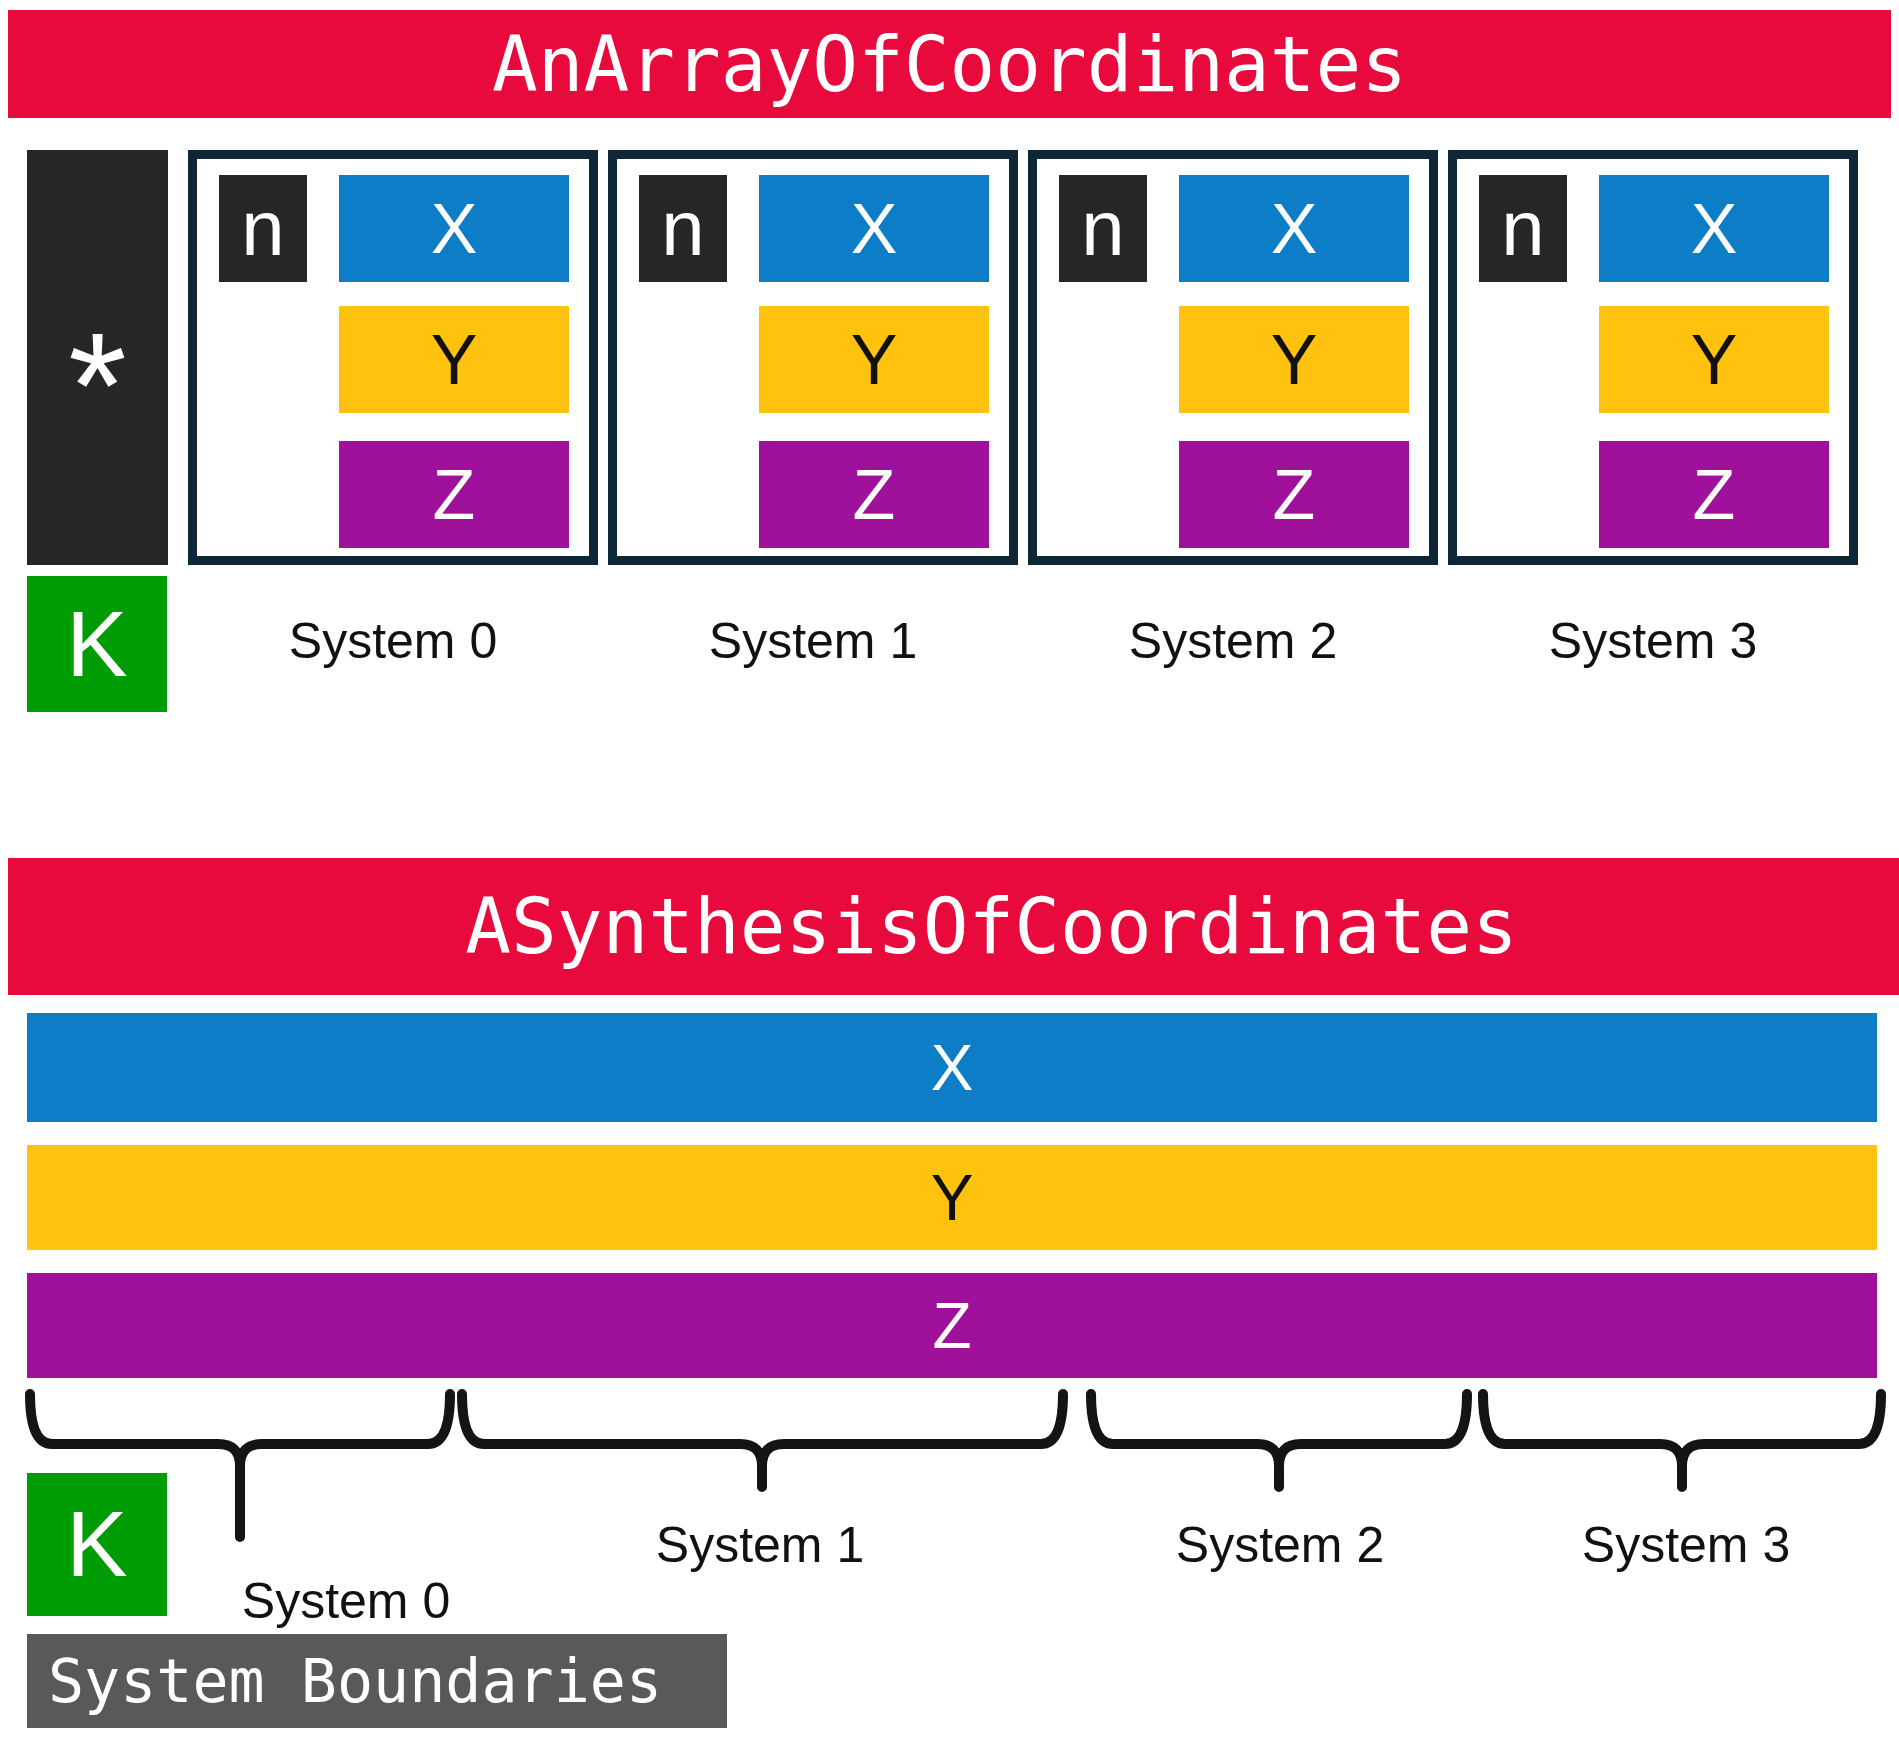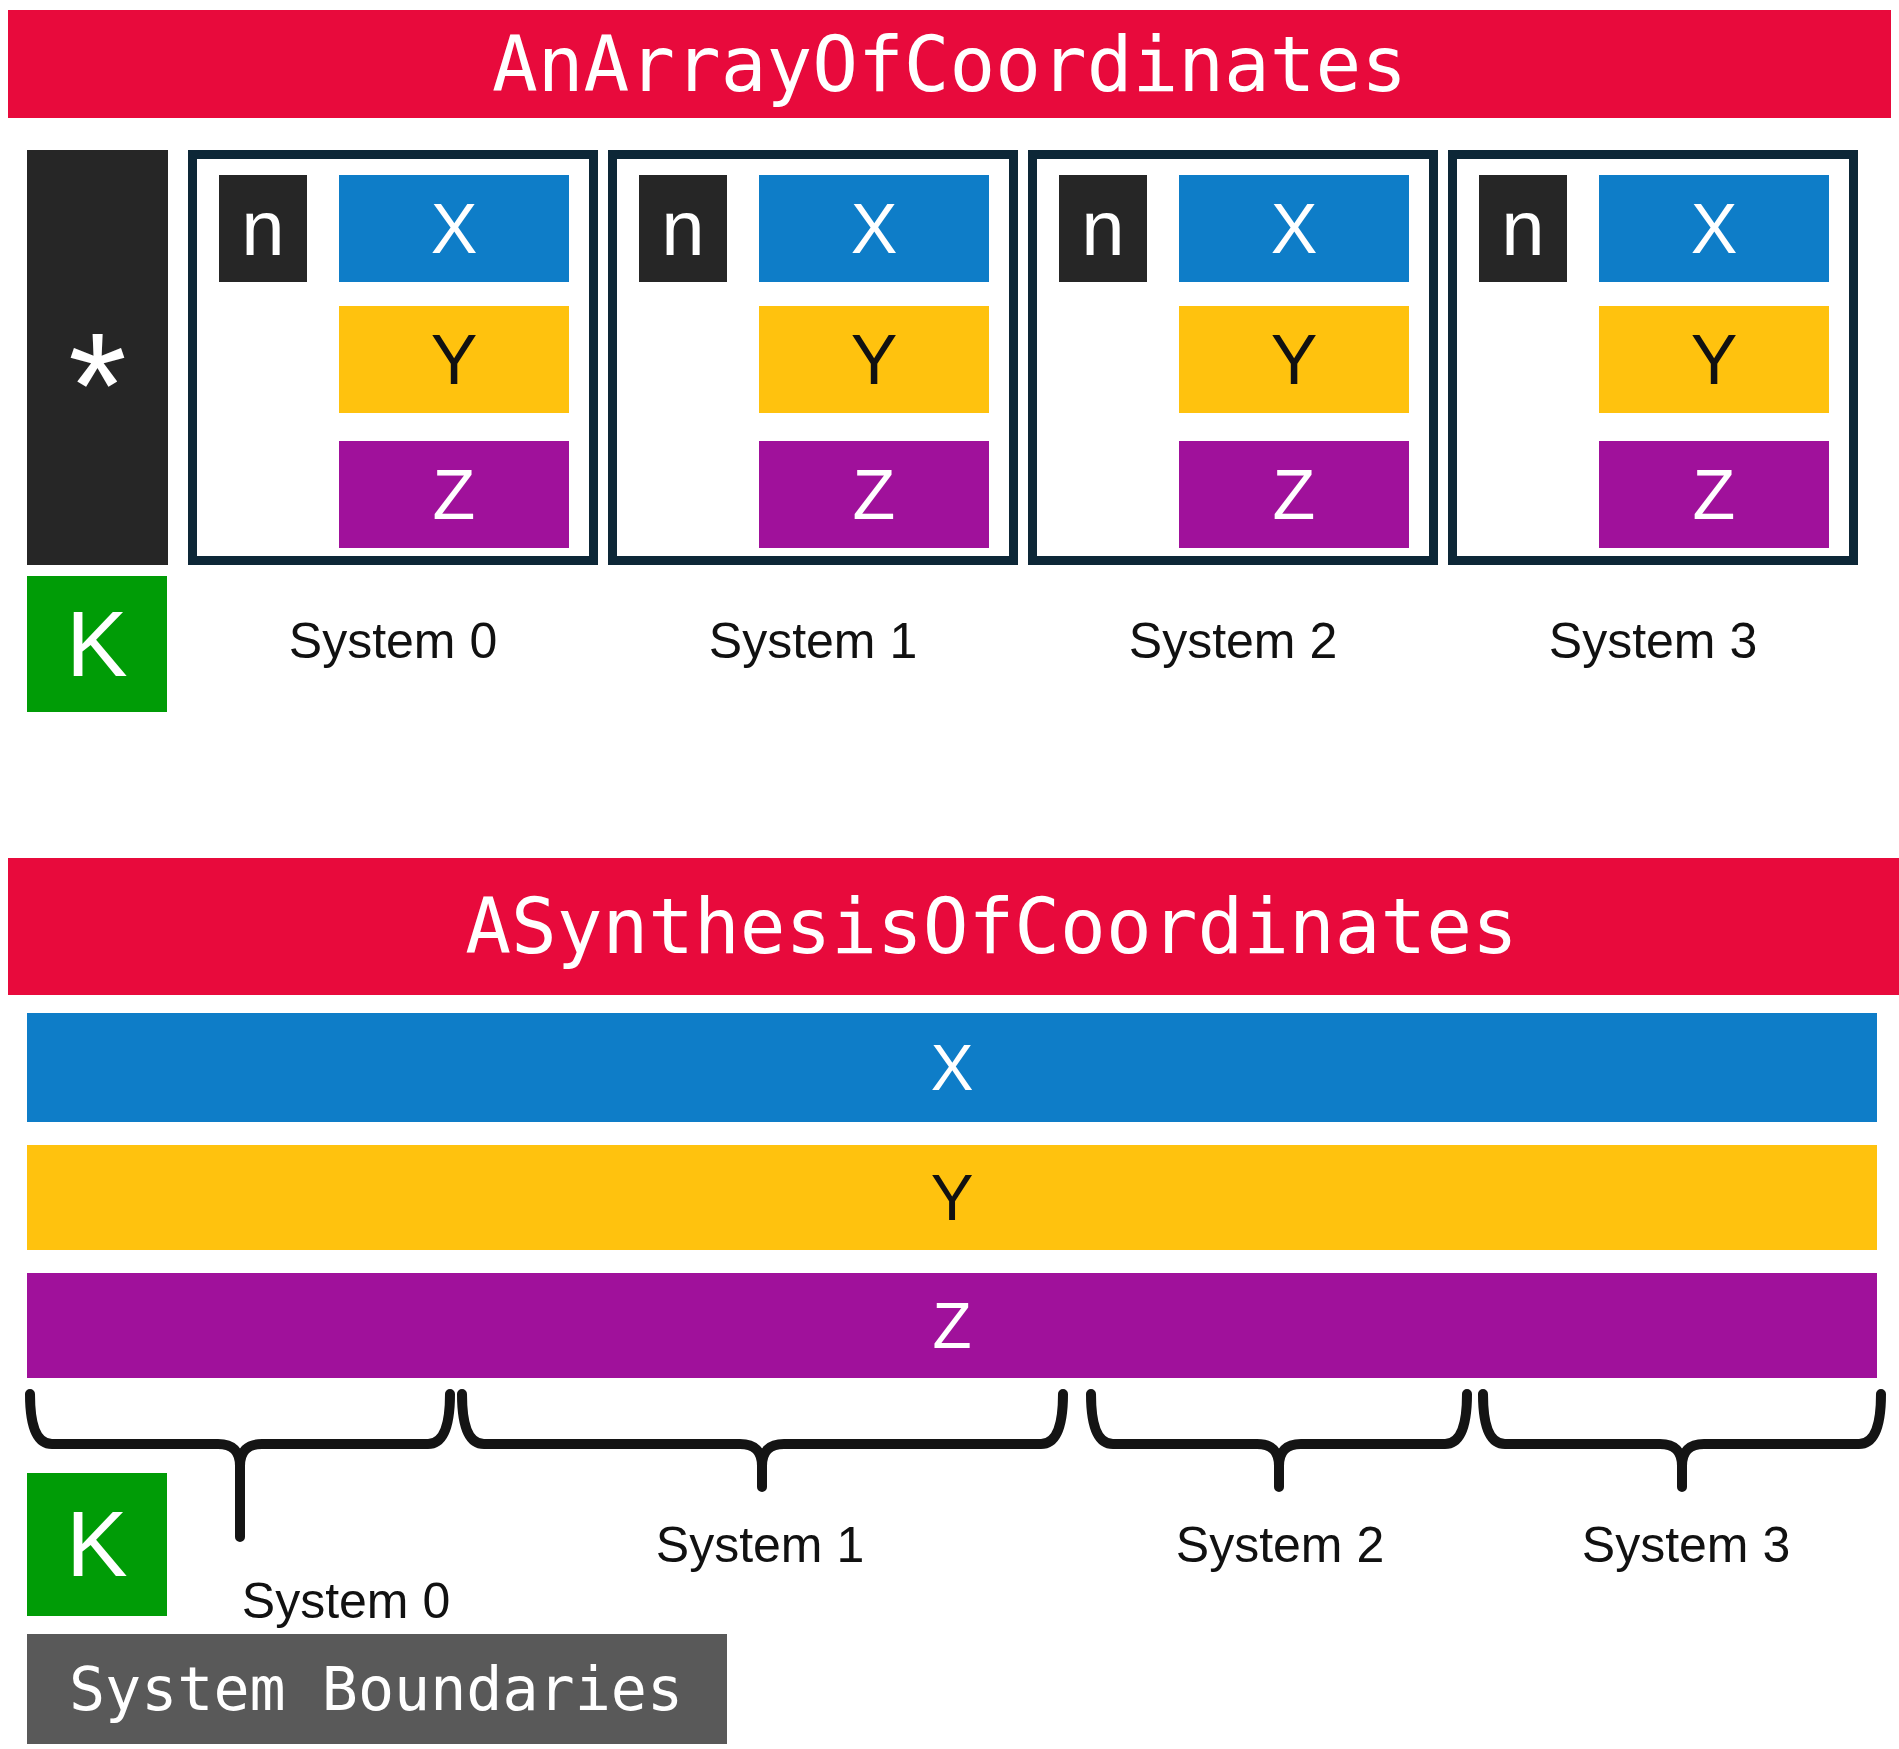"System Boundaries" .legend-box { height: 110px -> 94px; padding-left: 42px -> 21px }
